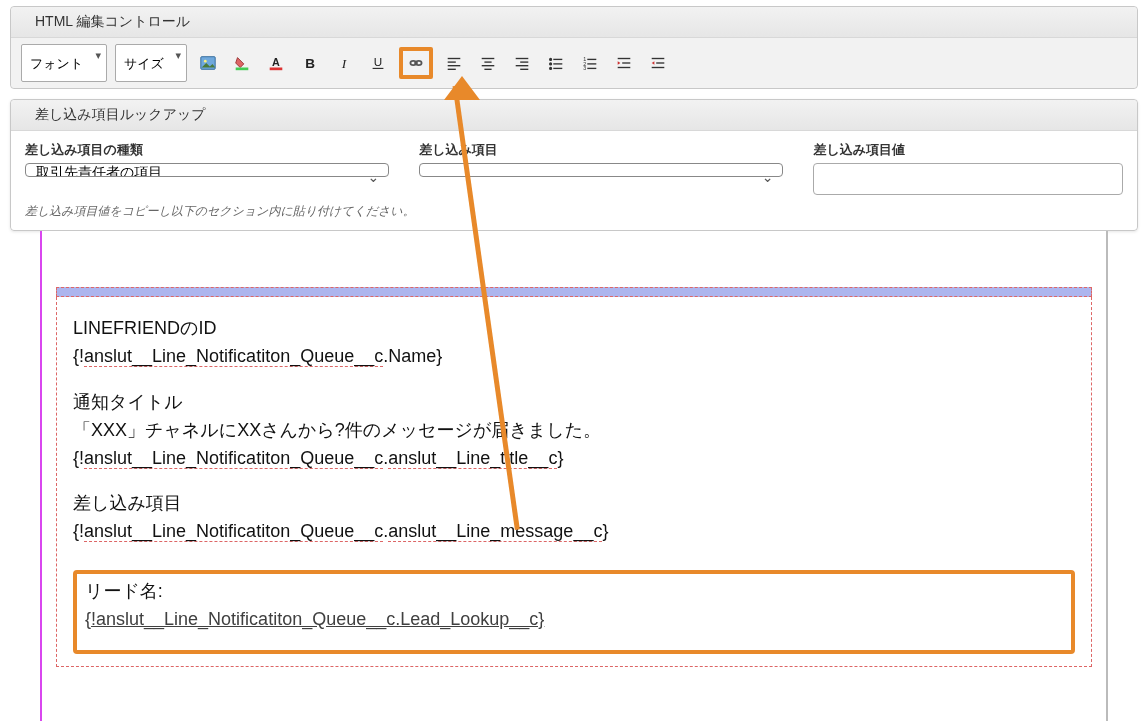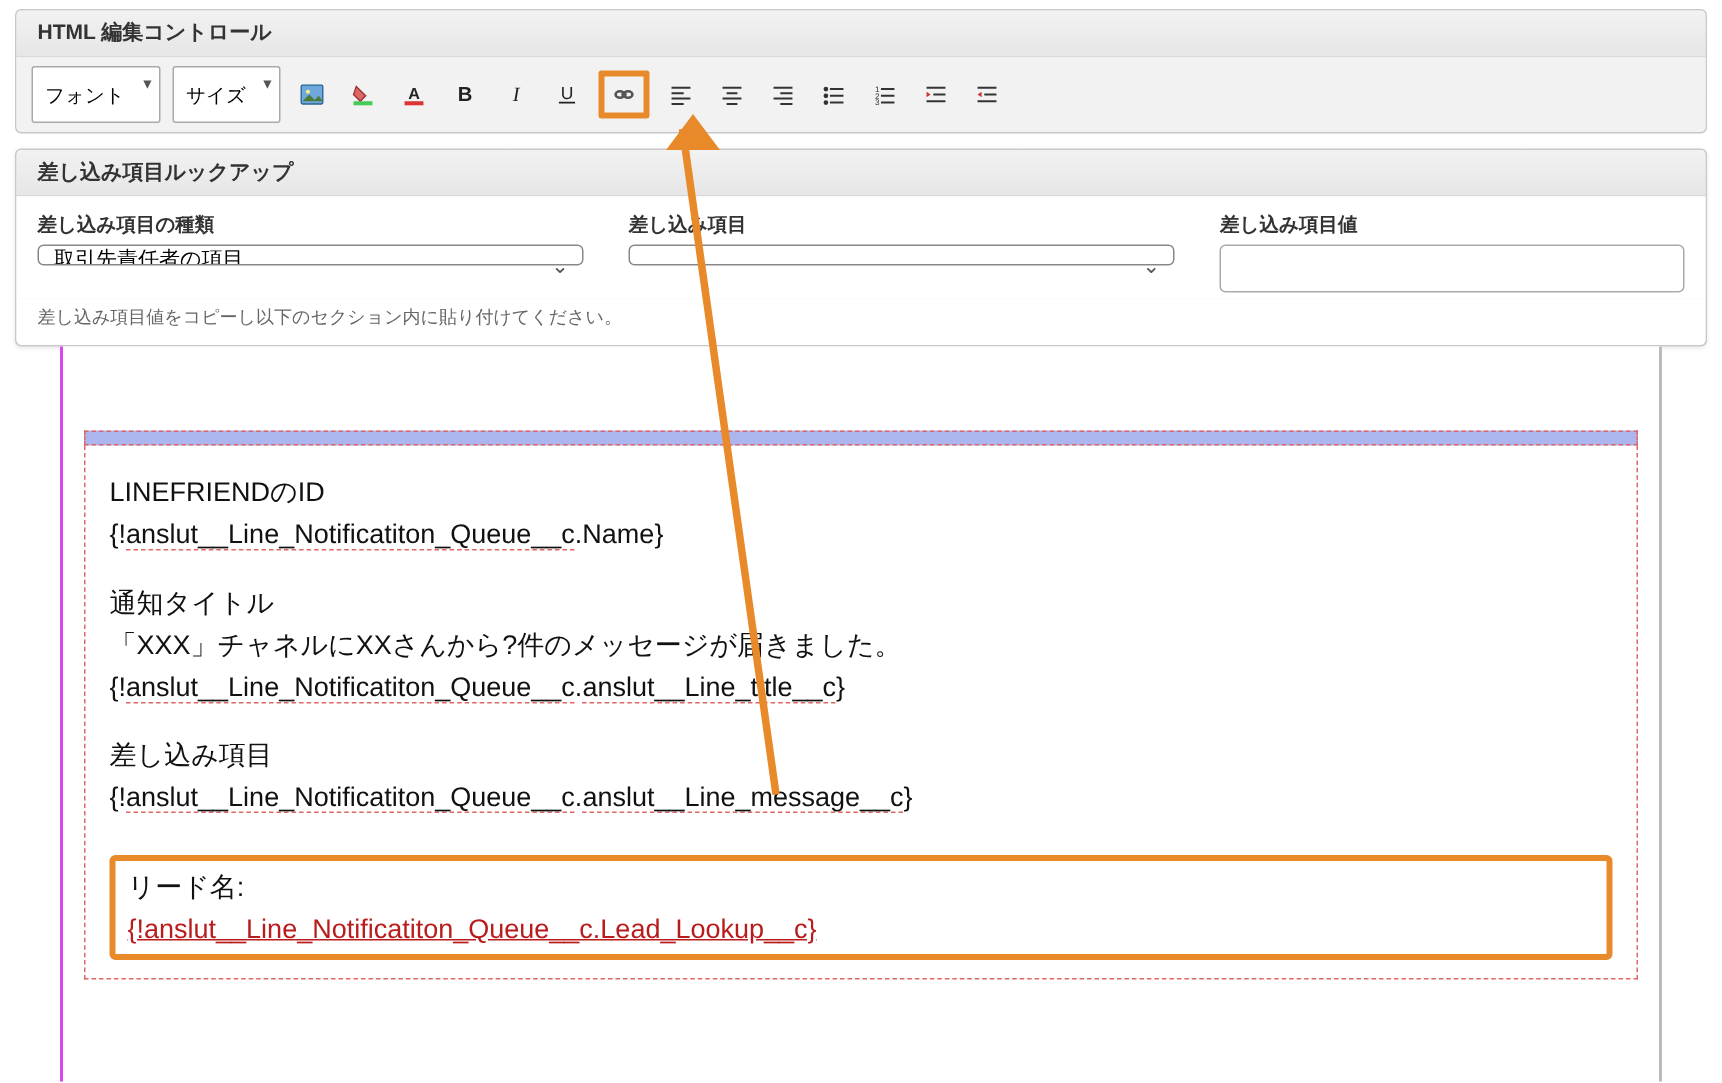"HTML 編集コントロール" .panel-head { font-weight: bold -> normal; padding: 6px 14px -> 6px 24px }
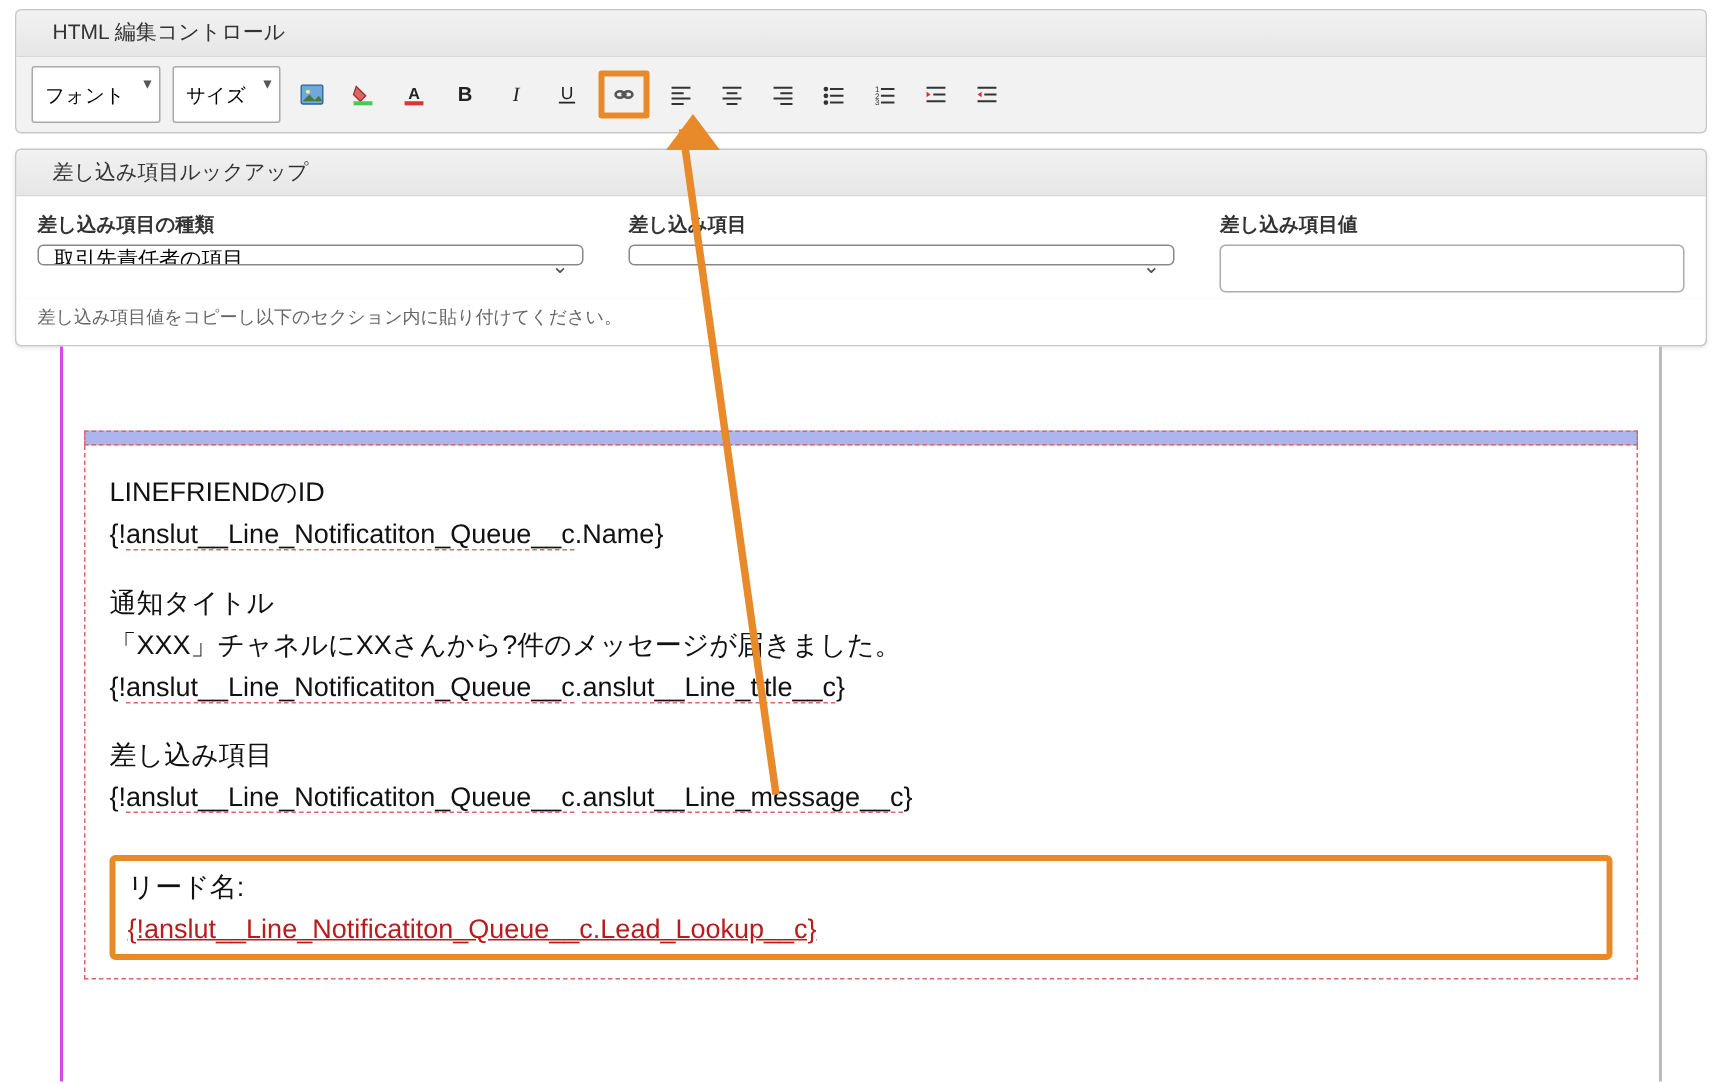"差し込み項目値をコピーし以下のセクション内に貼り付けてください。" .hint { font-style: none -> italic }
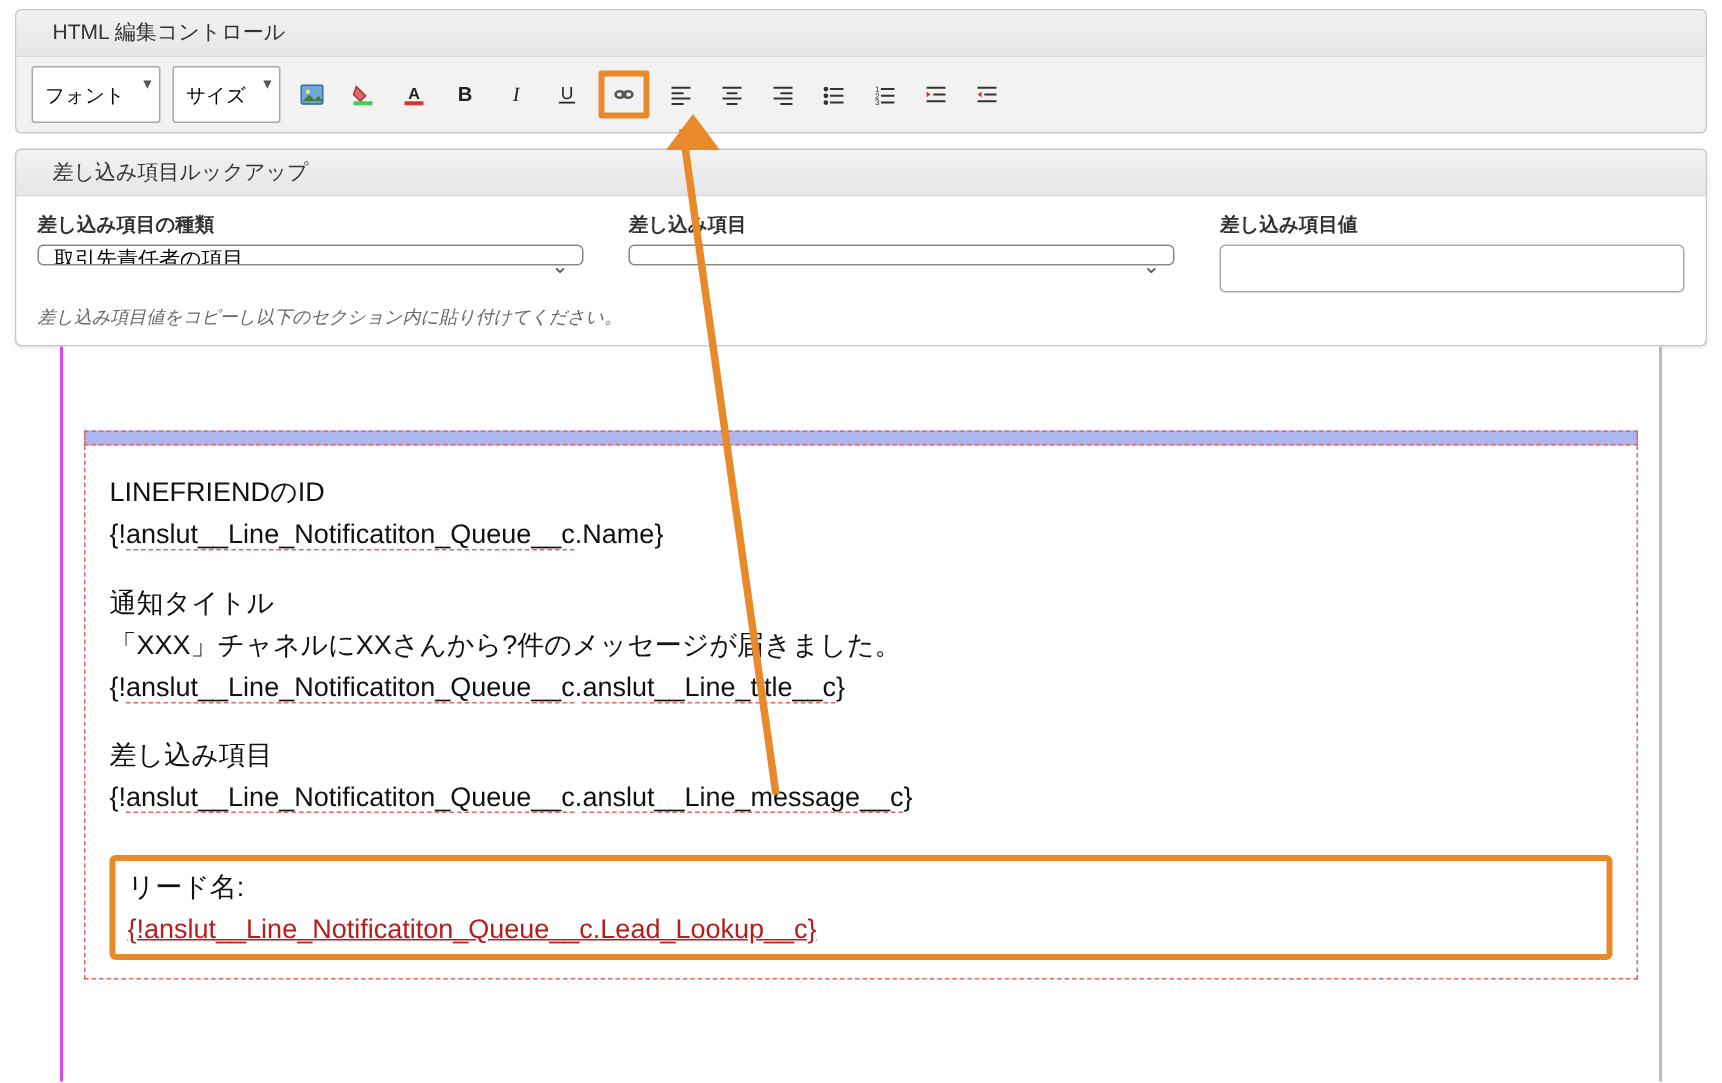"リード名:" .lead-box { padding: 4px 8px 2px 8px -> 4px 8px 16px 8px }
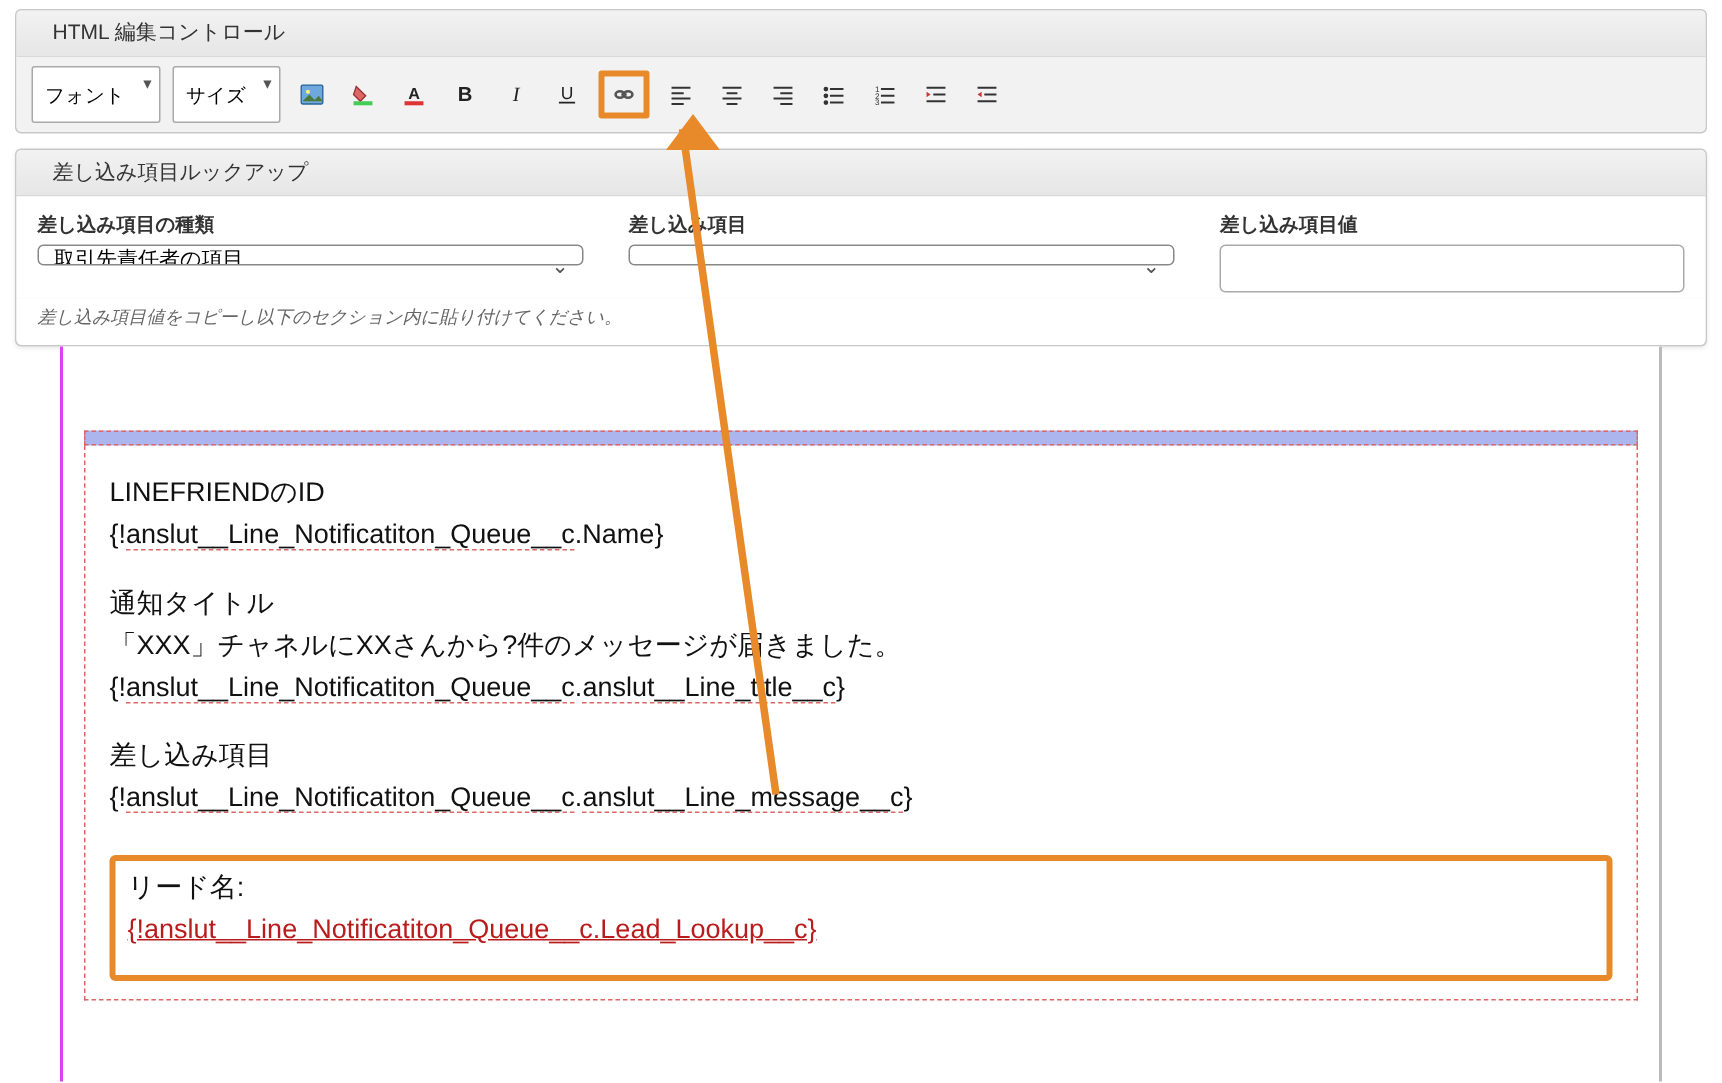"{!anslut__Line_Notificatiton_Queue__c.Le" .lead-link { color: #b91c1c -> #404040 }
